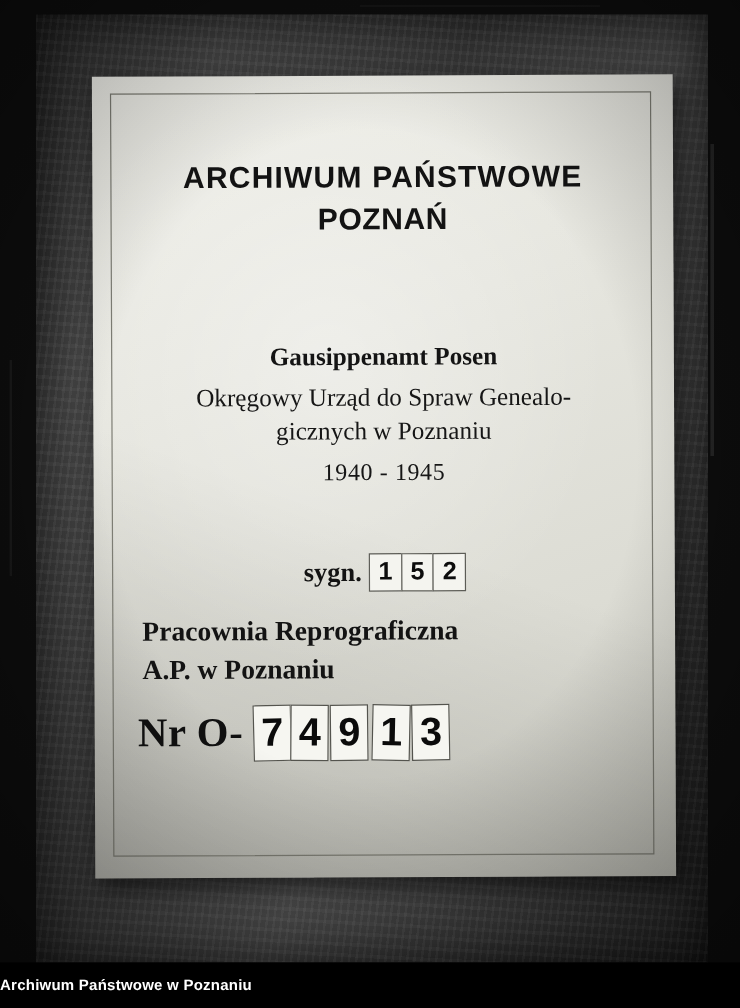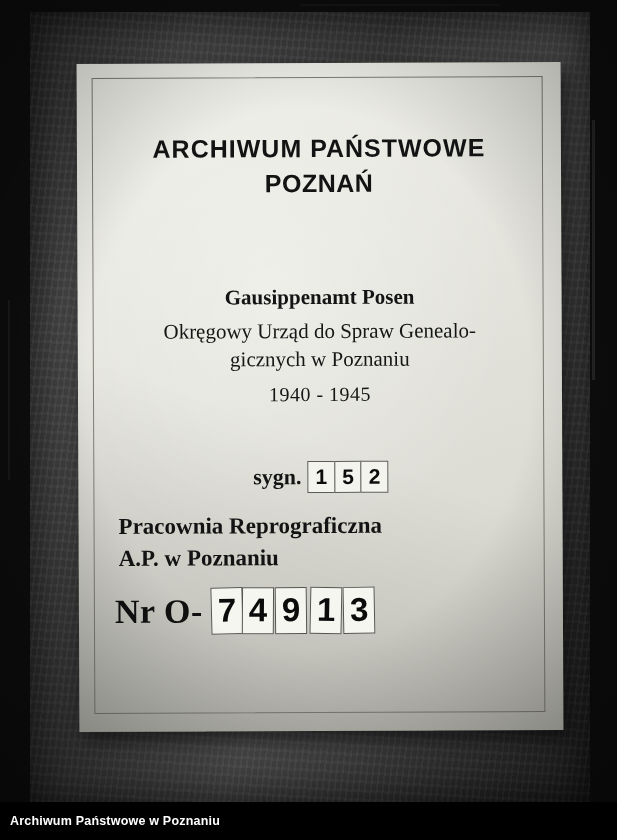"Archiwum Państwowe w Poznaniu" .caption-text { padding-left: 10px -> none }
